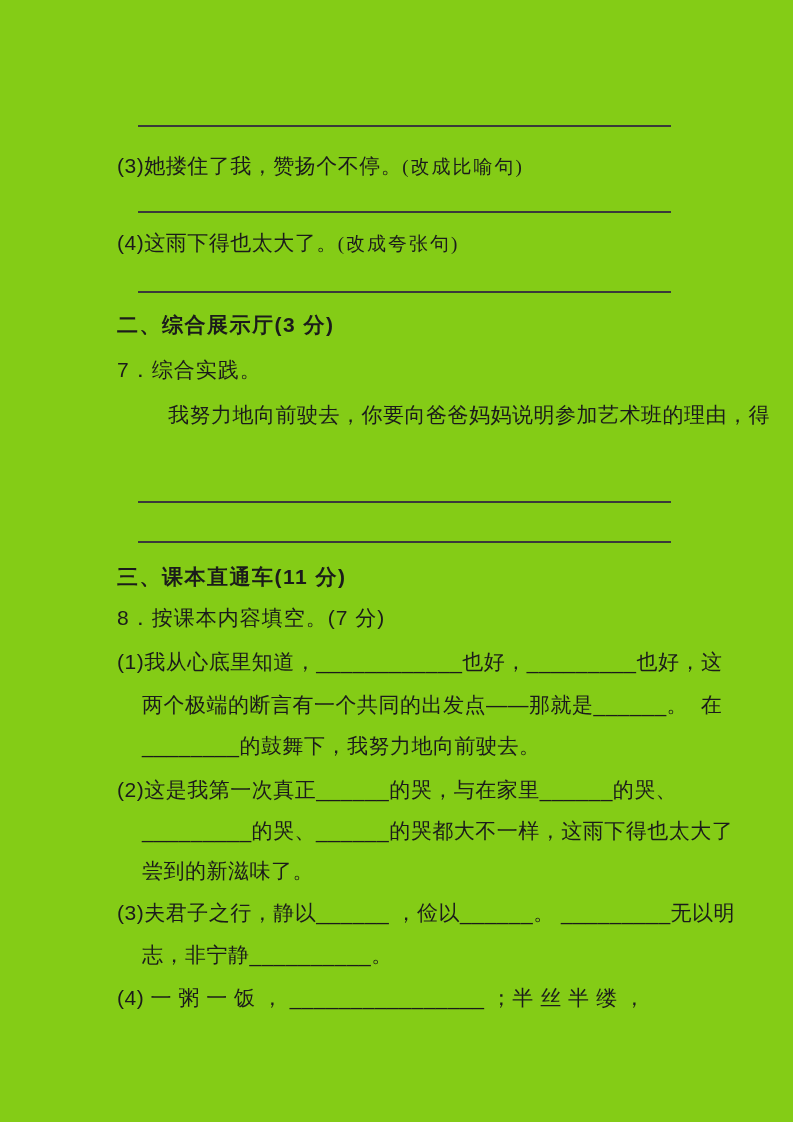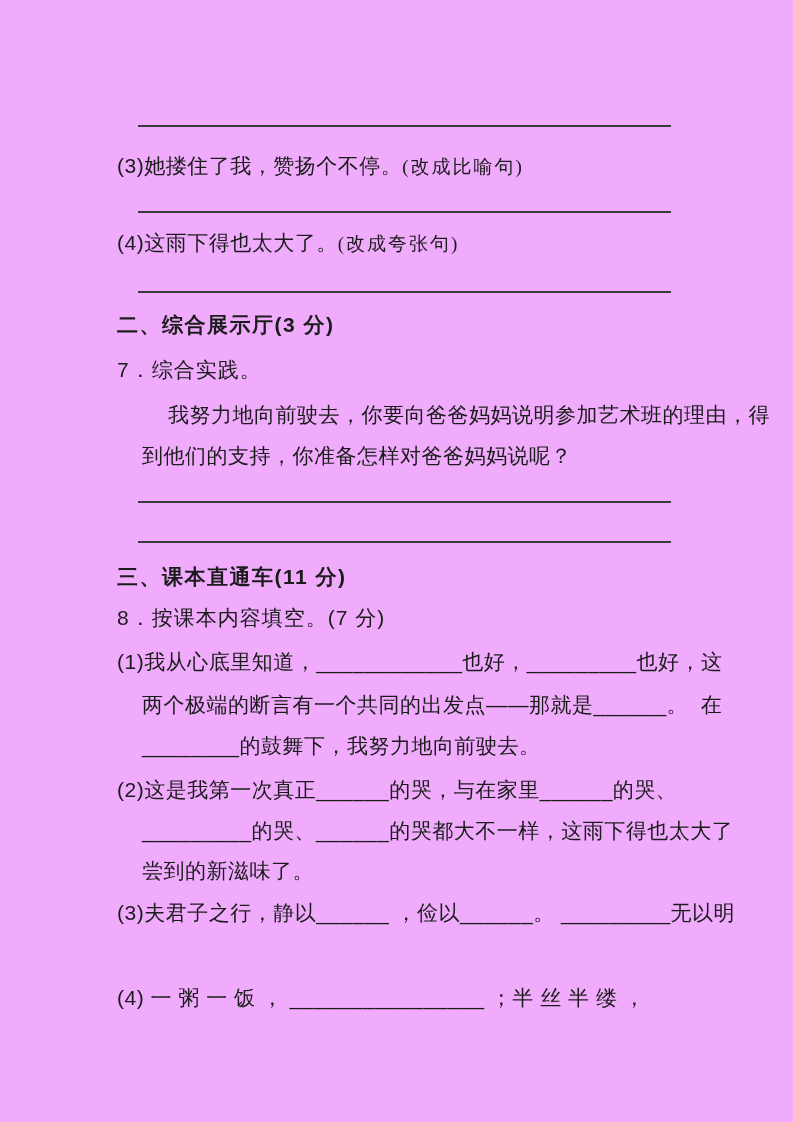"(3)她搂住了我，赞扬个不停。(改成比喻句)" .page { background: #f0abfc -> #84cc16 }
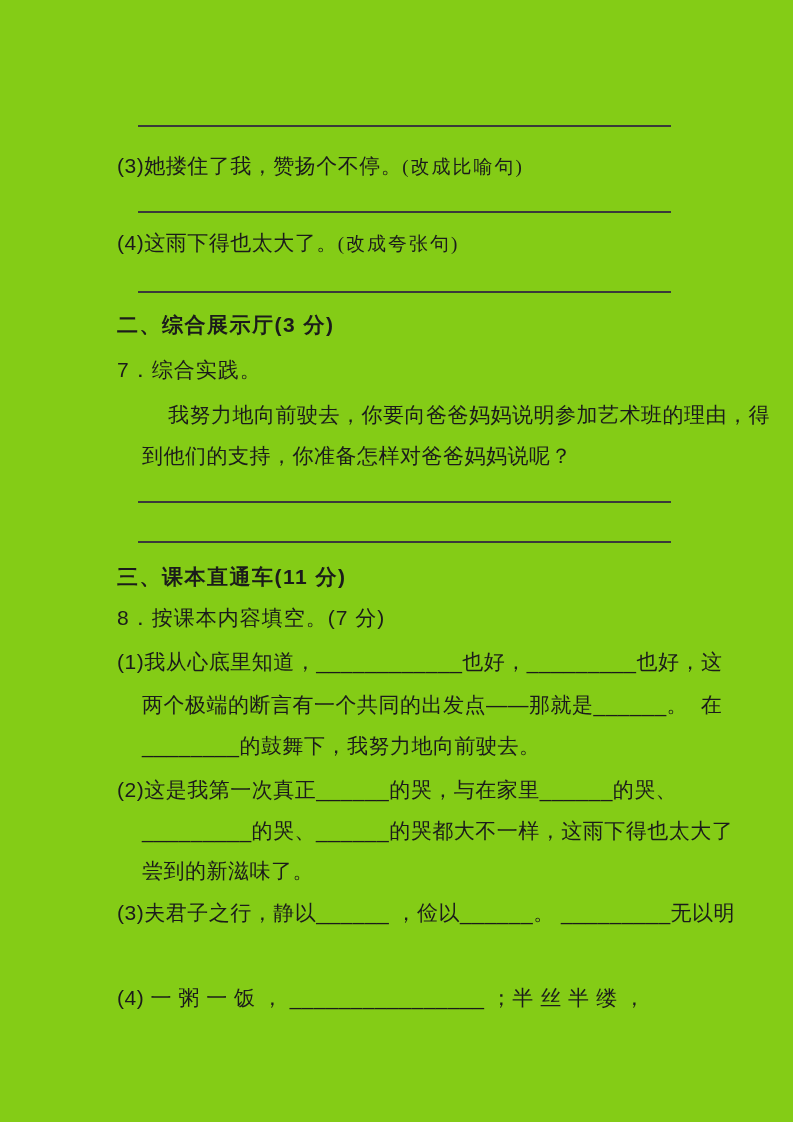"到他们的支持，你准备怎样对爸爸妈妈说呢？" div.ln { html: <div>到他们的支持，你准备怎样对爸爸妈妈说呢？</div> -> none }
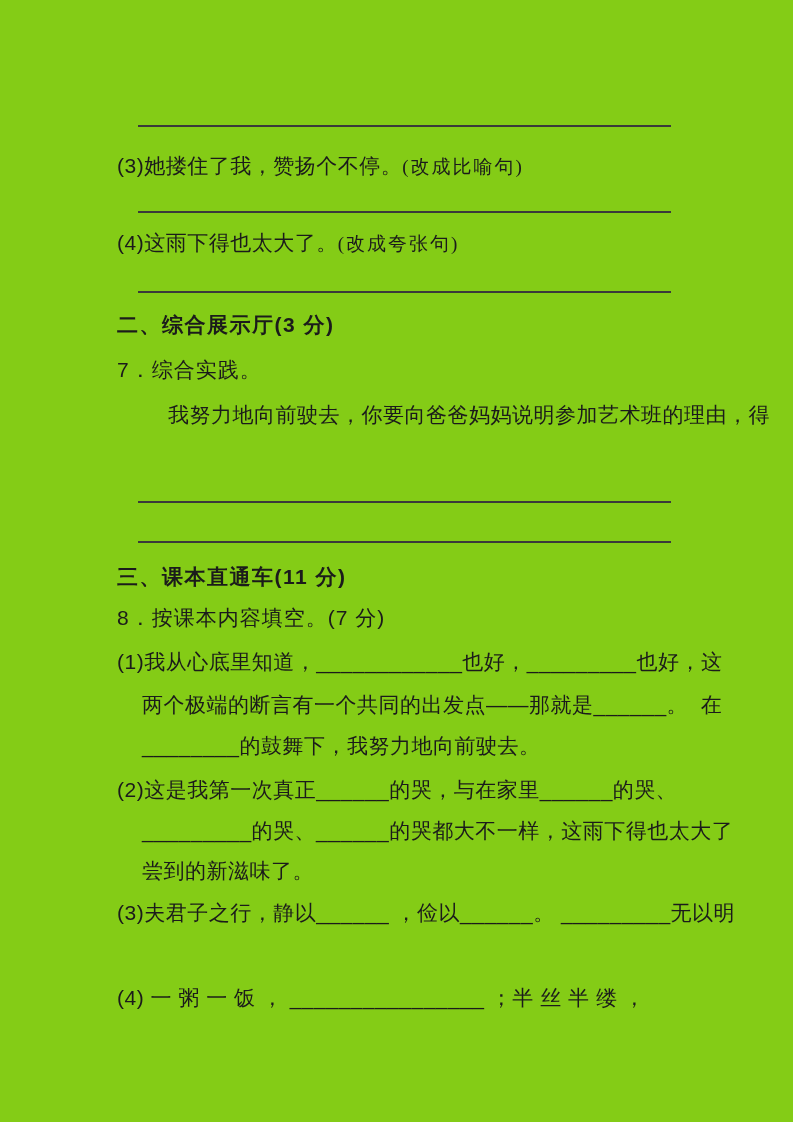"志，非宁静__________。" div.ln { html: none -> <div>志，非宁静__________。</div> }
